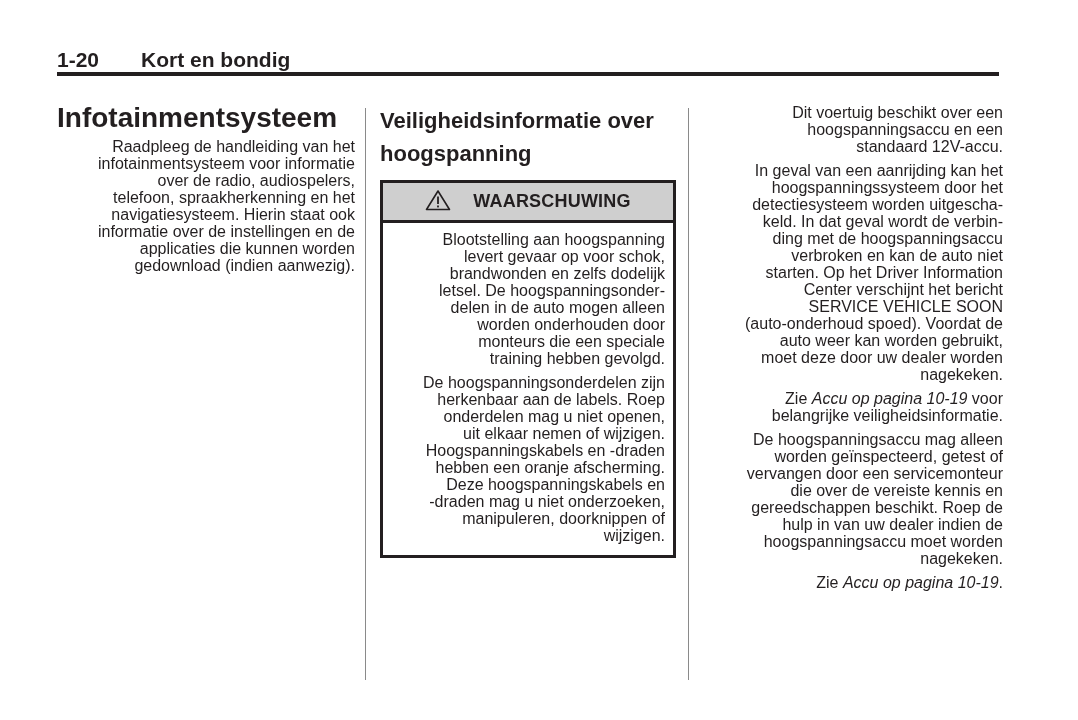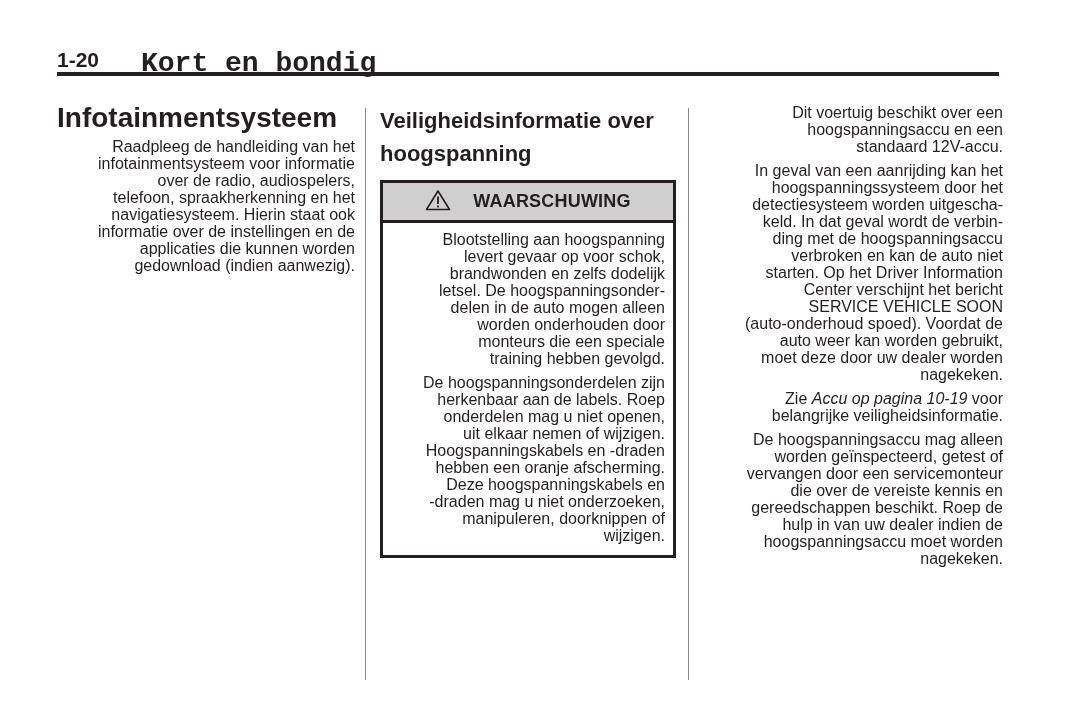"Kort en bondig" .page-header .title { font-family: Liberation Mono, monospace -> none; font-size: 28px -> 21px }
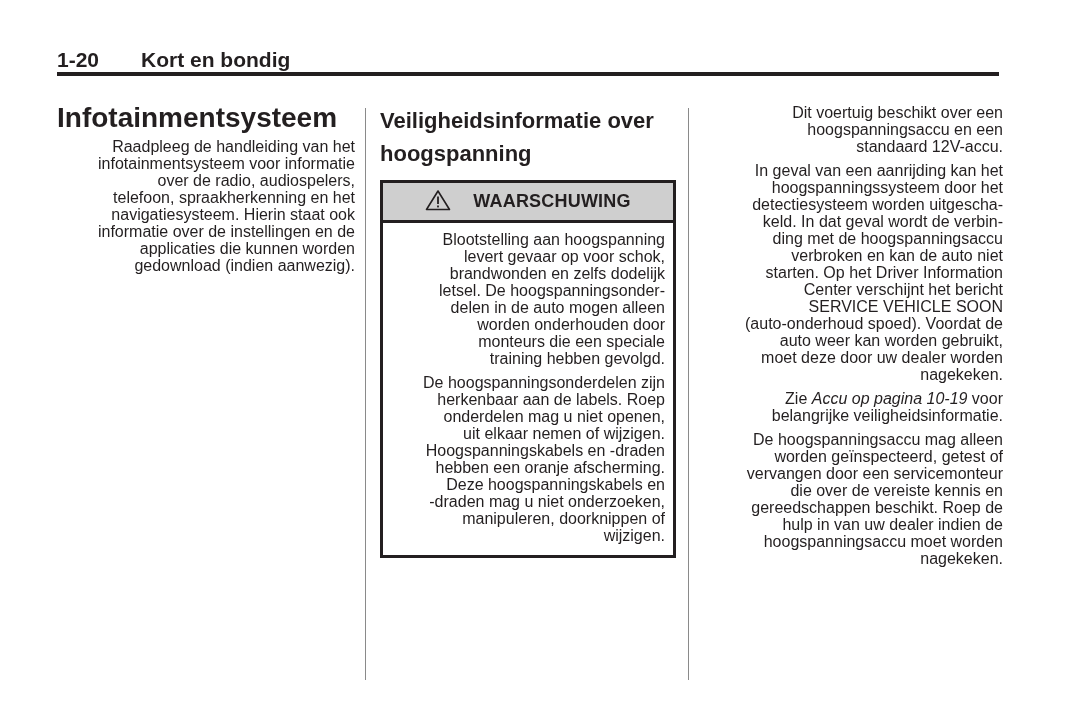"Zie Accu op pagina 10-19." p.body { html: none -> <p><span>Zie </span><em>Accu op pagina 10-19</em><span>.</span></p> }
